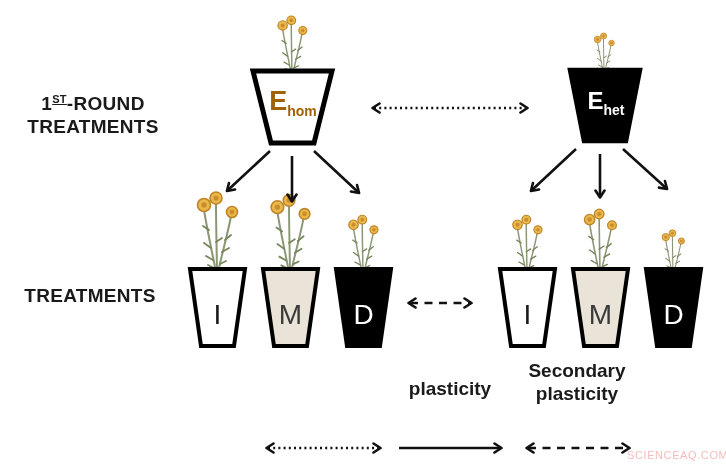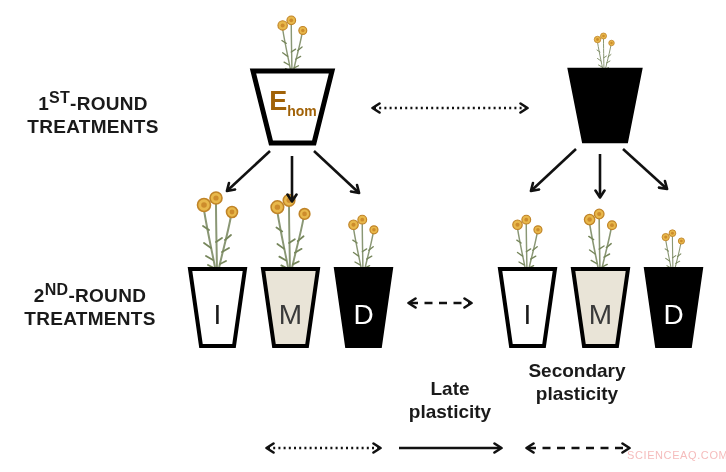"ST" .round-label .sup { font-size: 16px -> 11px; text-decoration: none -> underline }
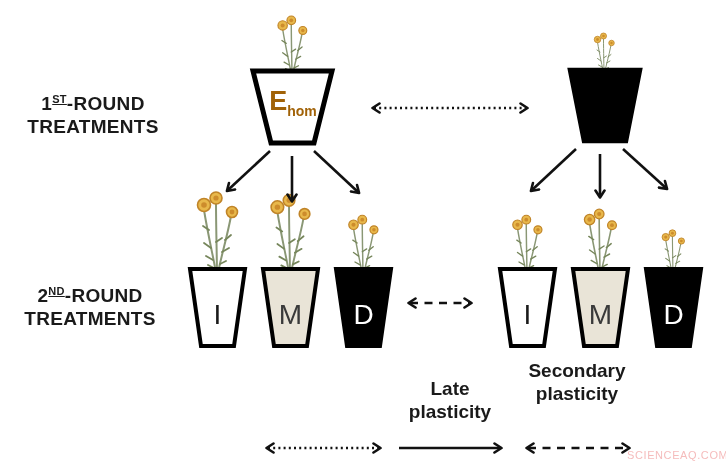"Ehet" div.overlay { html: none -> <div><span>E</span><span>het</span></div> }
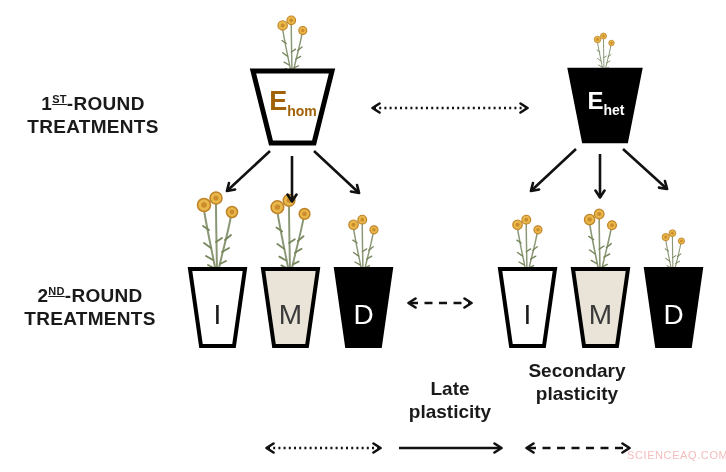"2ND-ROUND" div { html: <div><span>2</span><span>ND</span><span>-ROUND</span></div> -> none }
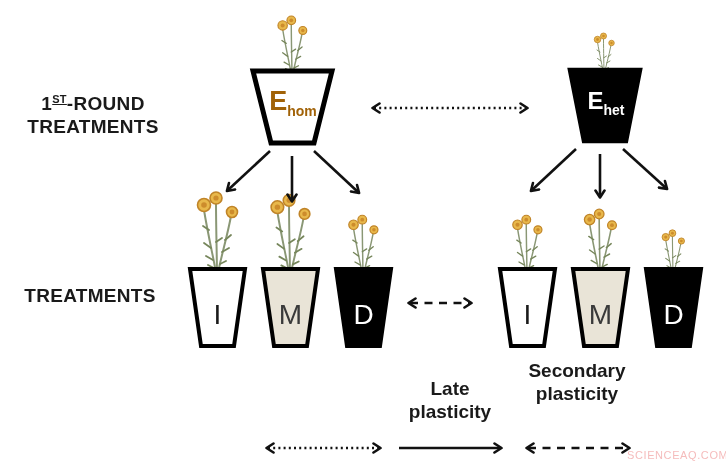"Late" div { html: <div>Late</div> -> none }
